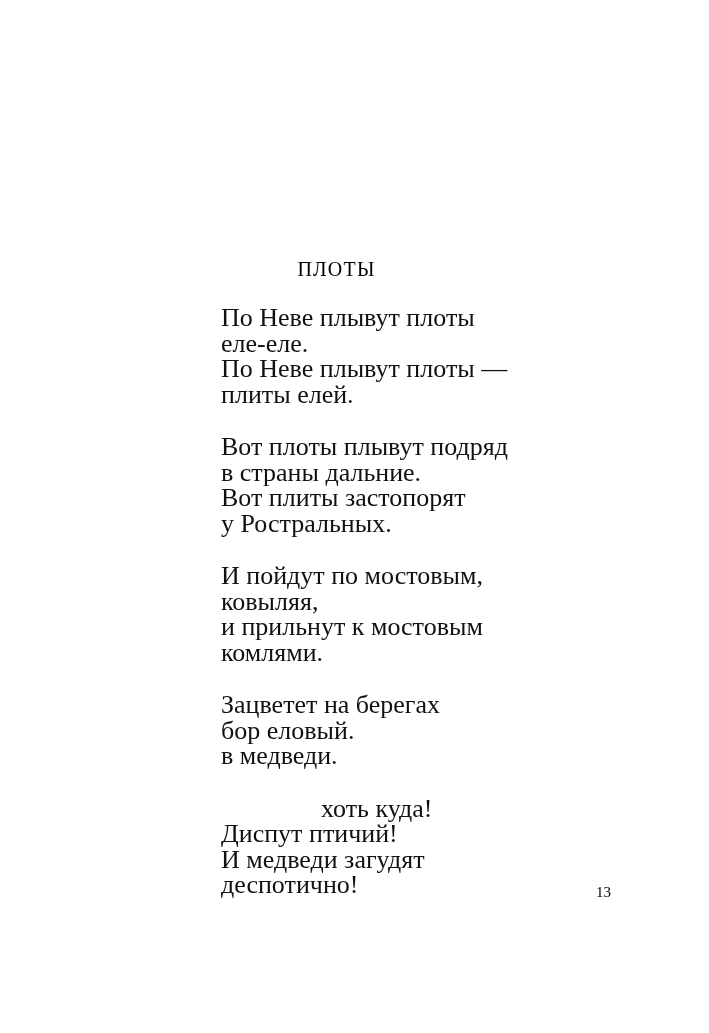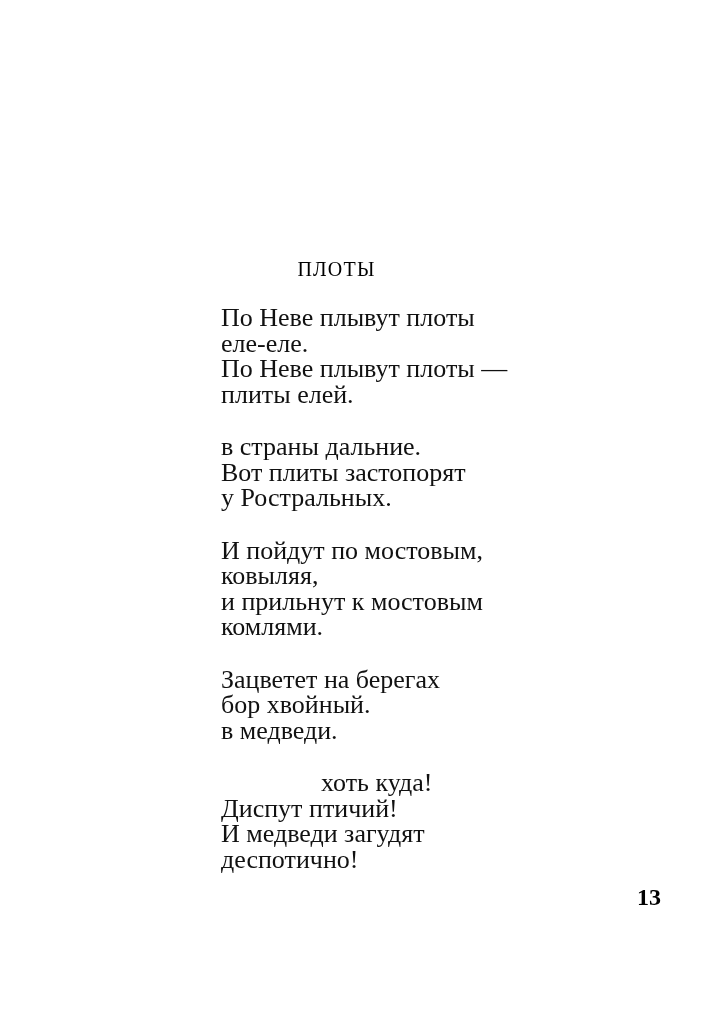"Вот плоты плывут подряд" div.line { html: none -> <div>Вот плоты плывут подряд</div> }
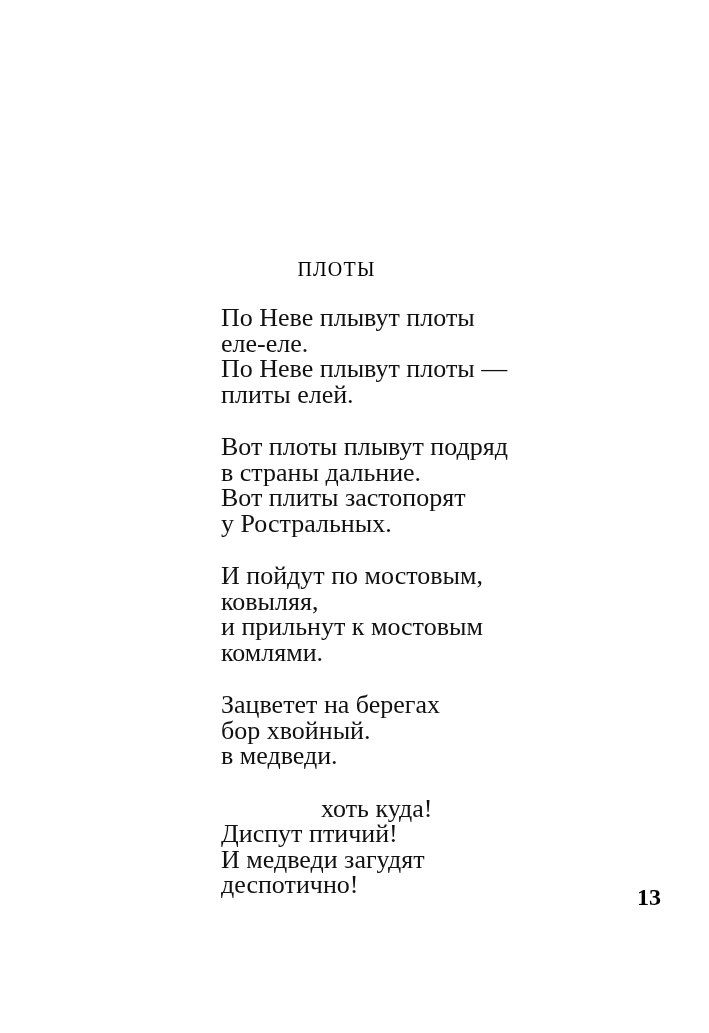"бор хвойный." div.line { text: хвойный -> еловый }
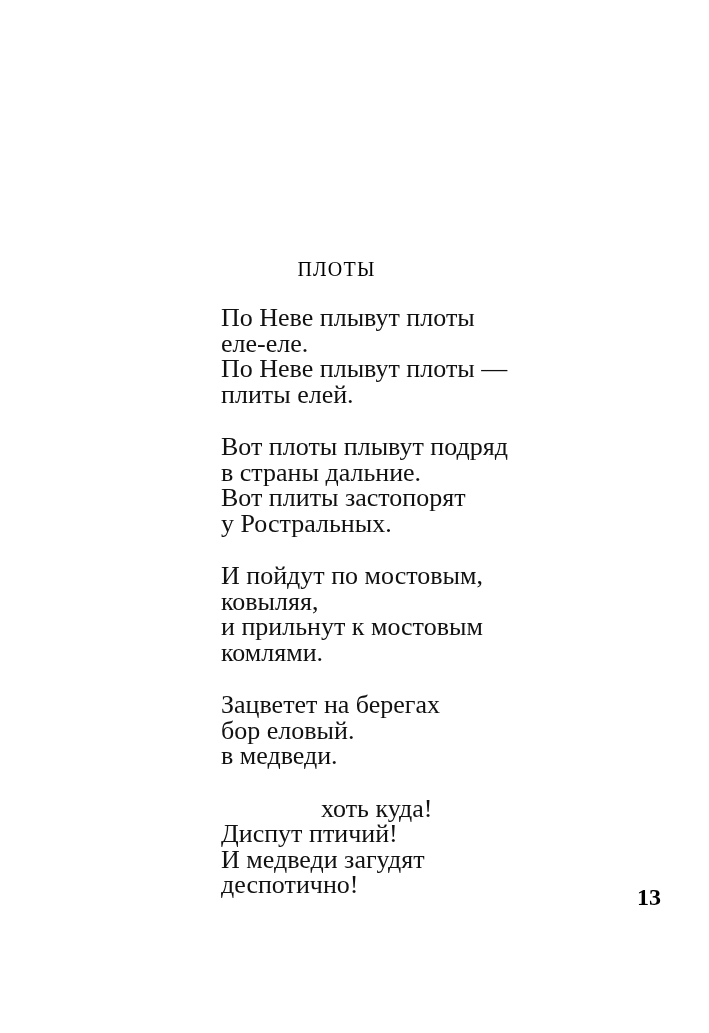"13" .page-number { font-size: 24px -> 15px; font-weight: bold -> normal; margin-left: 41px -> none }
